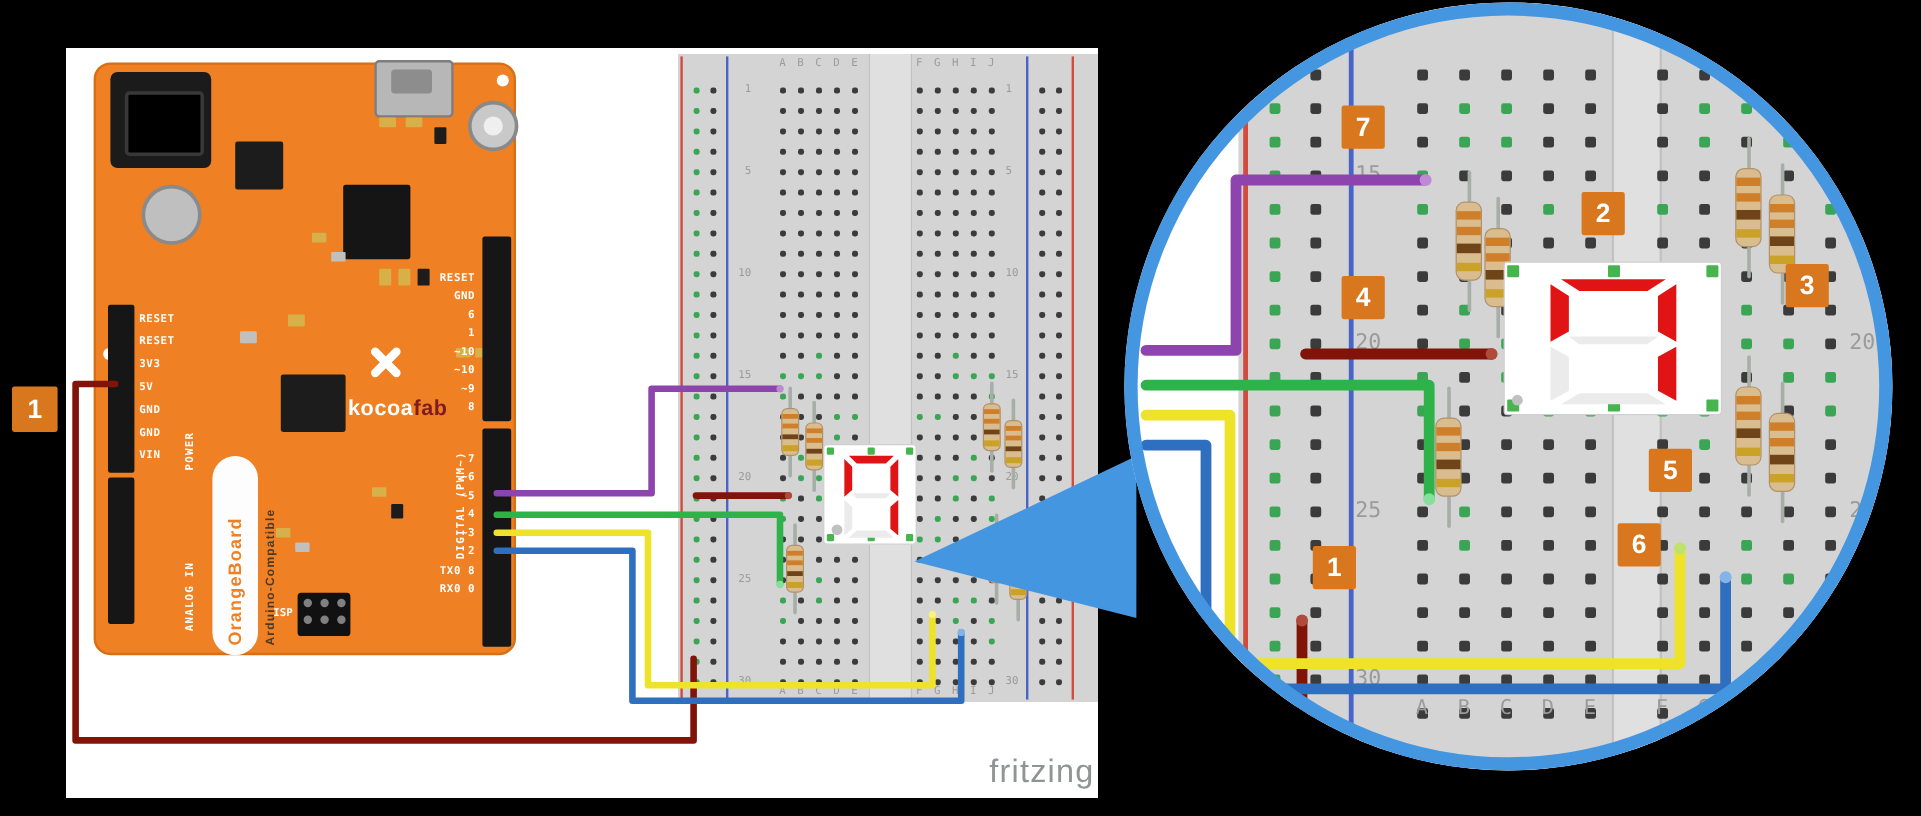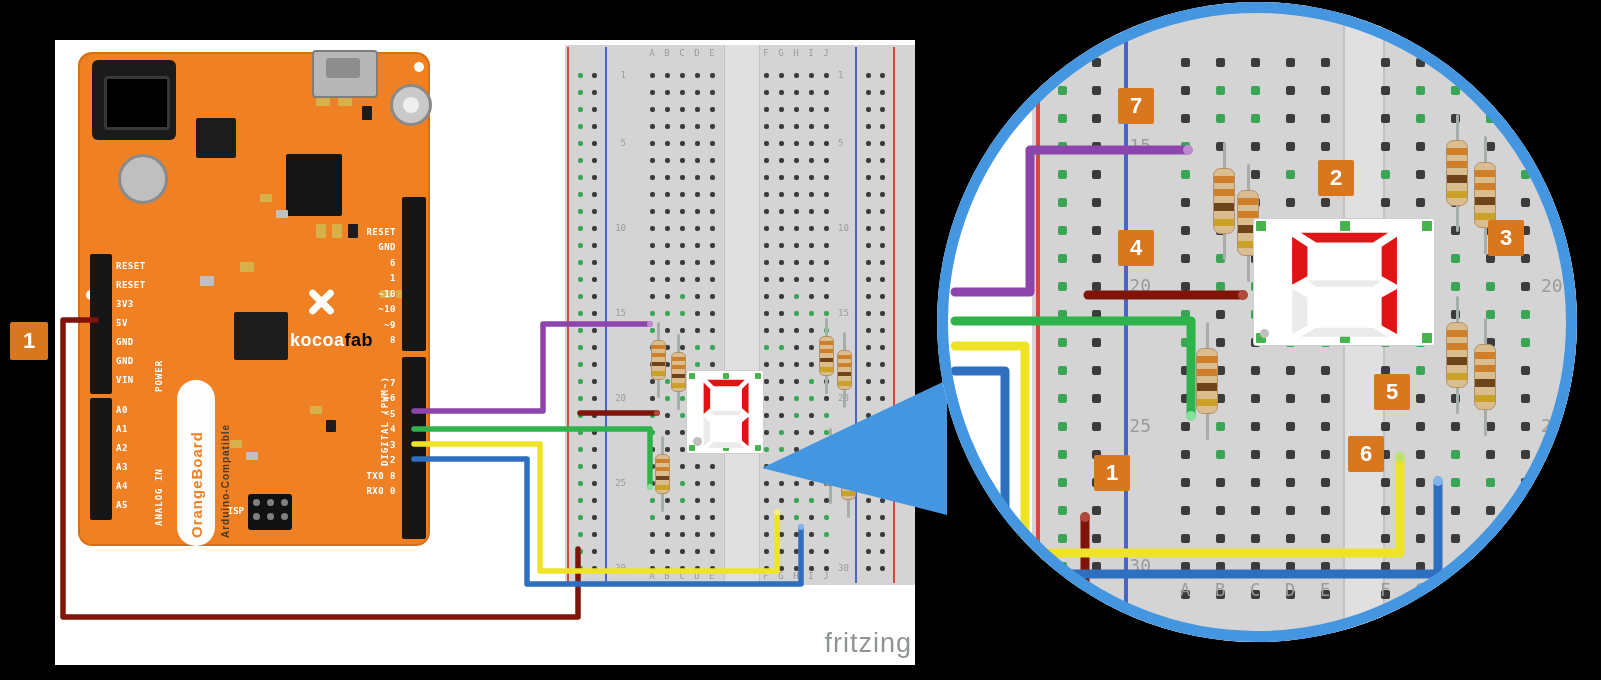"fab" span { color: #000000 -> #7f1d1d }
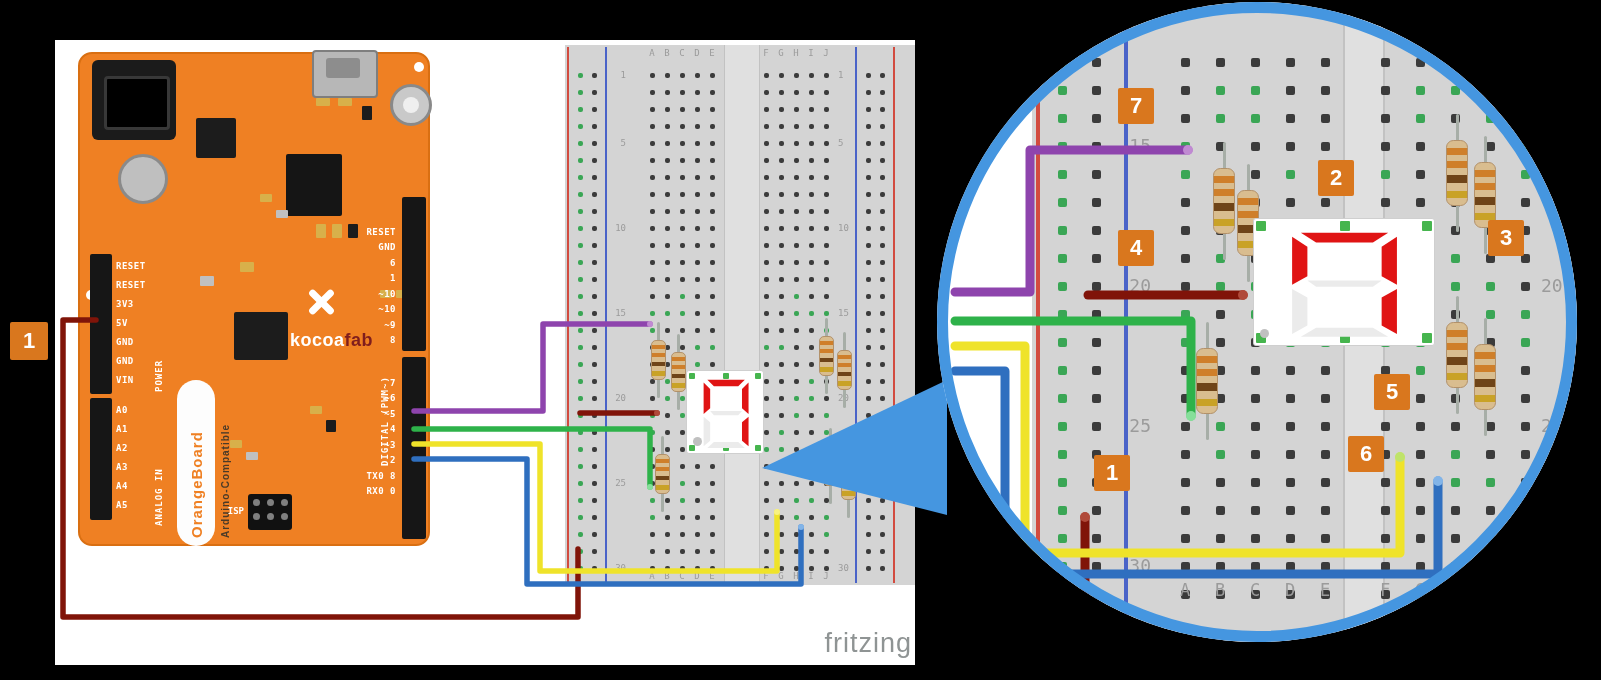"A0" div.abs { html: <div> <div>A0</div> <div>A1</div> <div>A2</div> <div>A3</div> <div>A4</div> <div>A5</div> </div> -> none }
